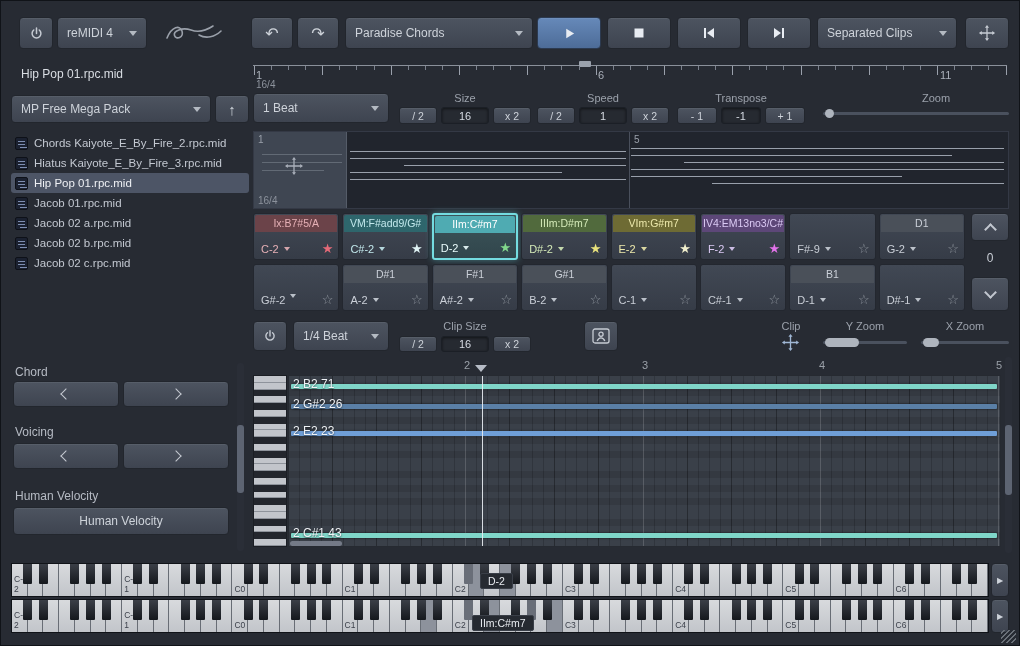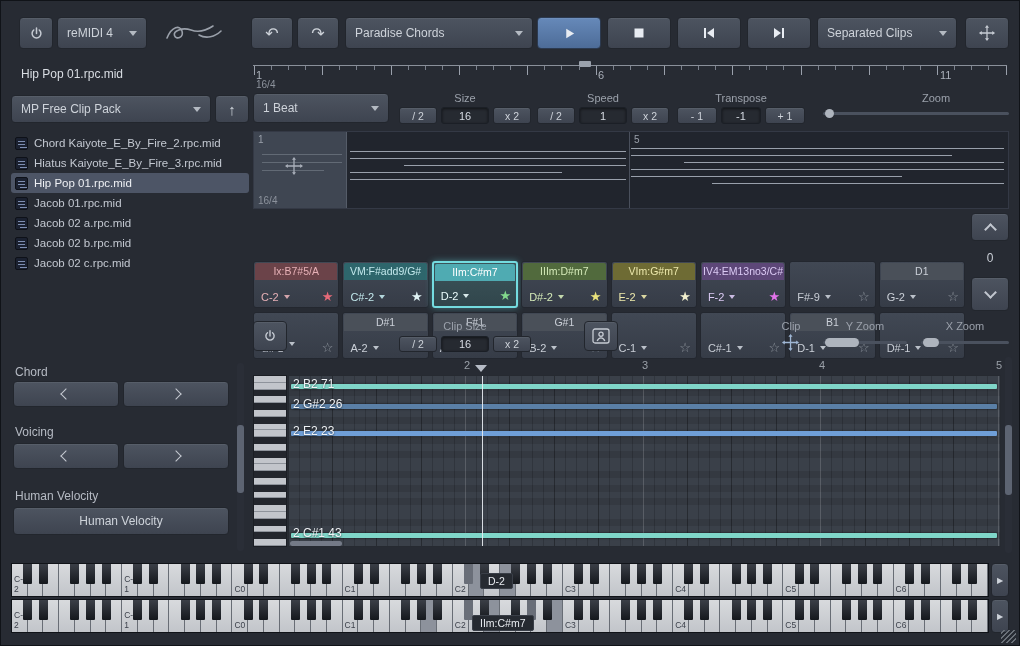"MP Free Clip Pack" span { text: Clip -> Mega }
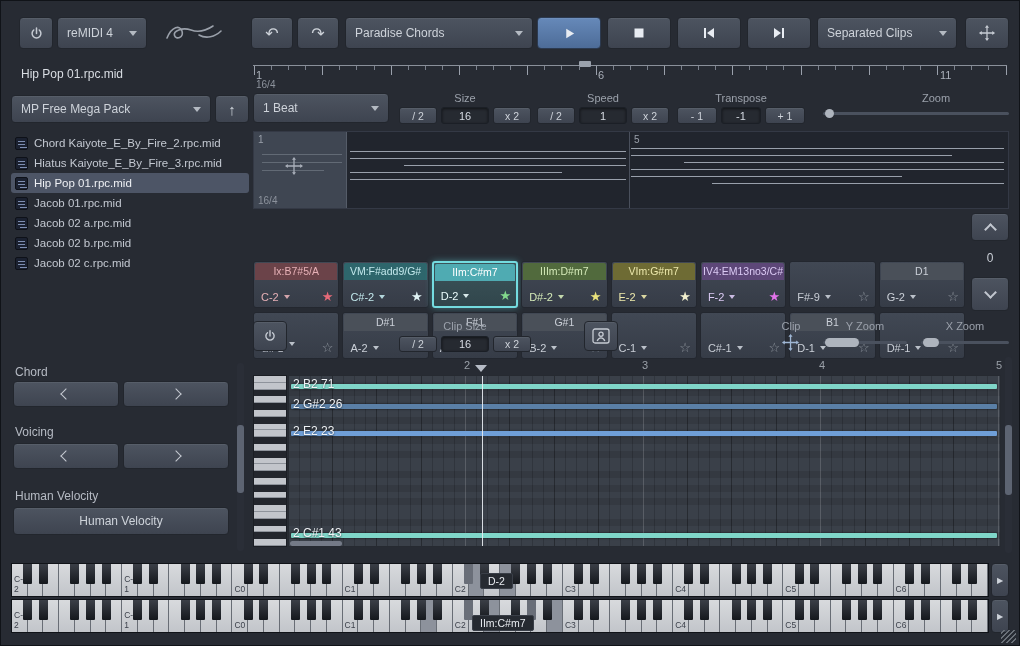"Chord Kaiyote_E_By_Fire_2.rpc.mid" div.file-name { text: Chord -> Chords }
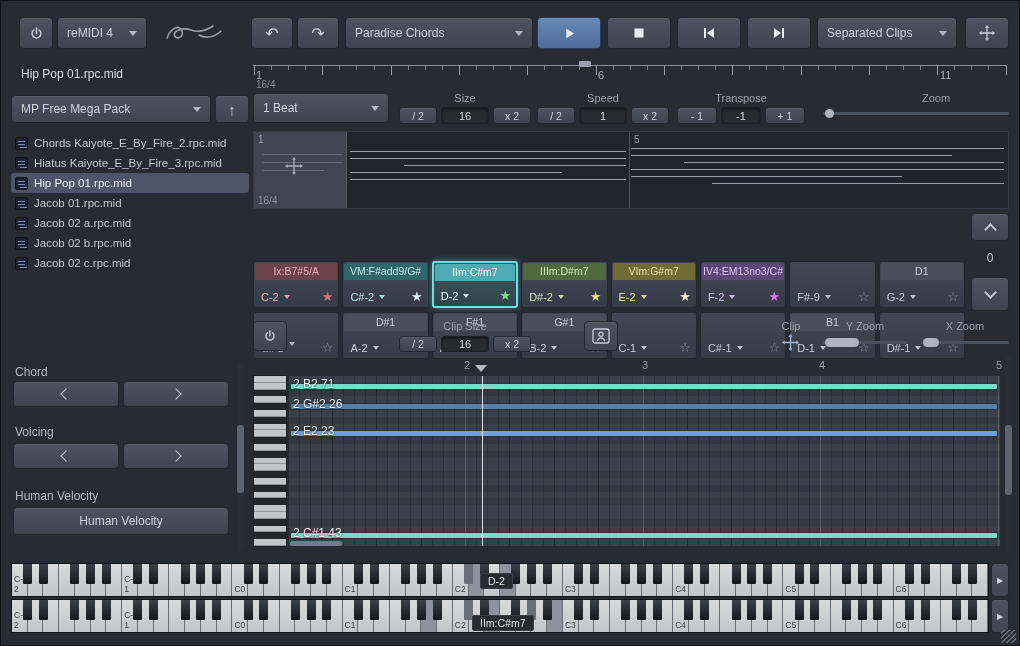"Ix:B7#5/A" div.pad-grid { margin-top: 48px -> none }
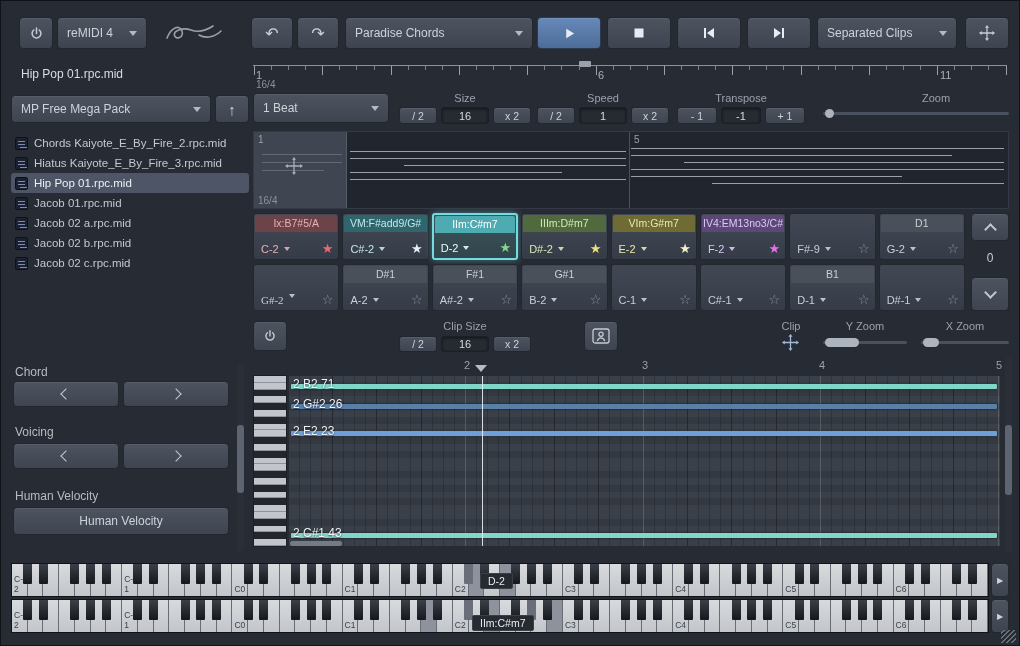"G#-2" div.pad-note { font-family: Liberation Serif, serif -> none }
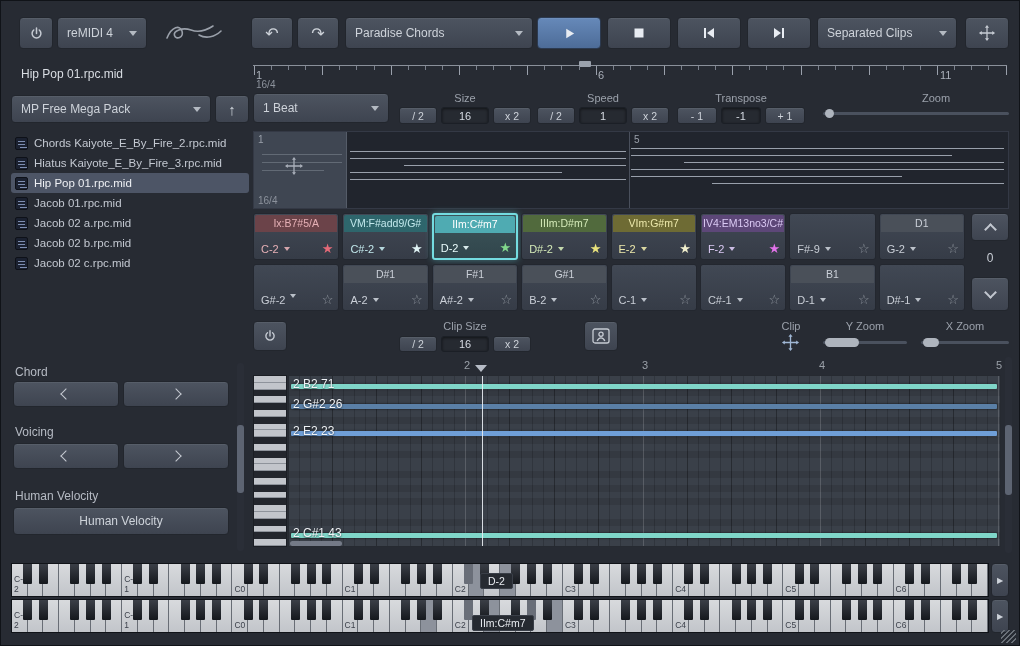"1/4 Beat" div.btn { html: none -> <div> <span>1/4 Beat</span> <span></span> </div> }
